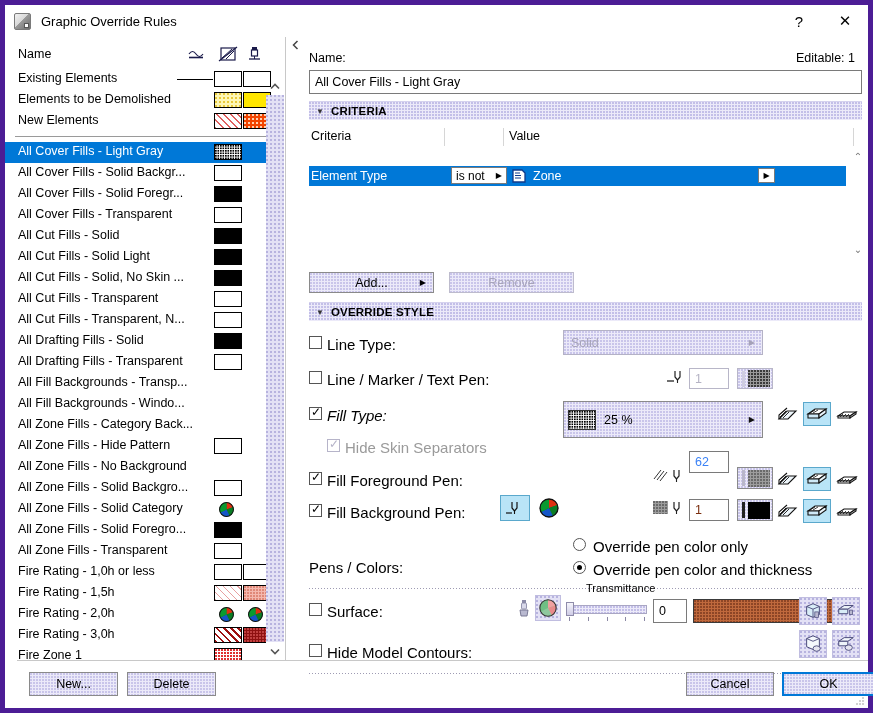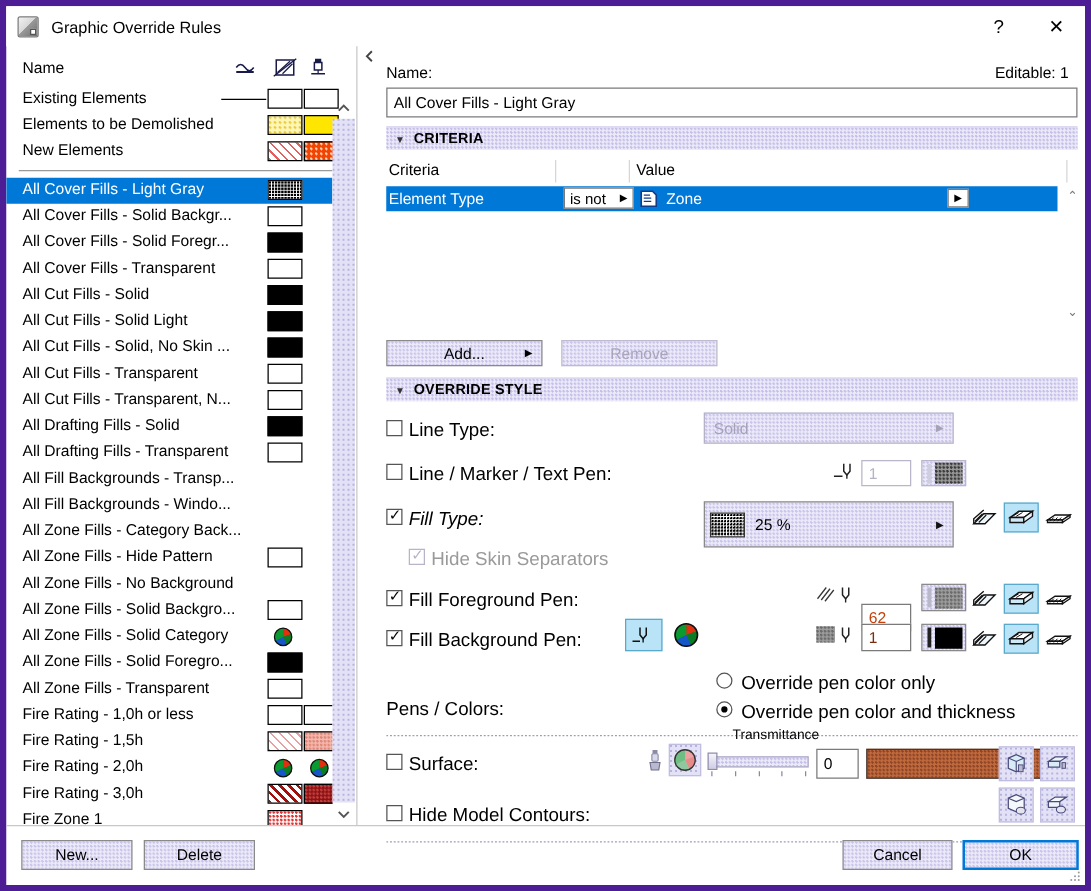"Element Type" .crit-row { margin-top: none -> 17px }
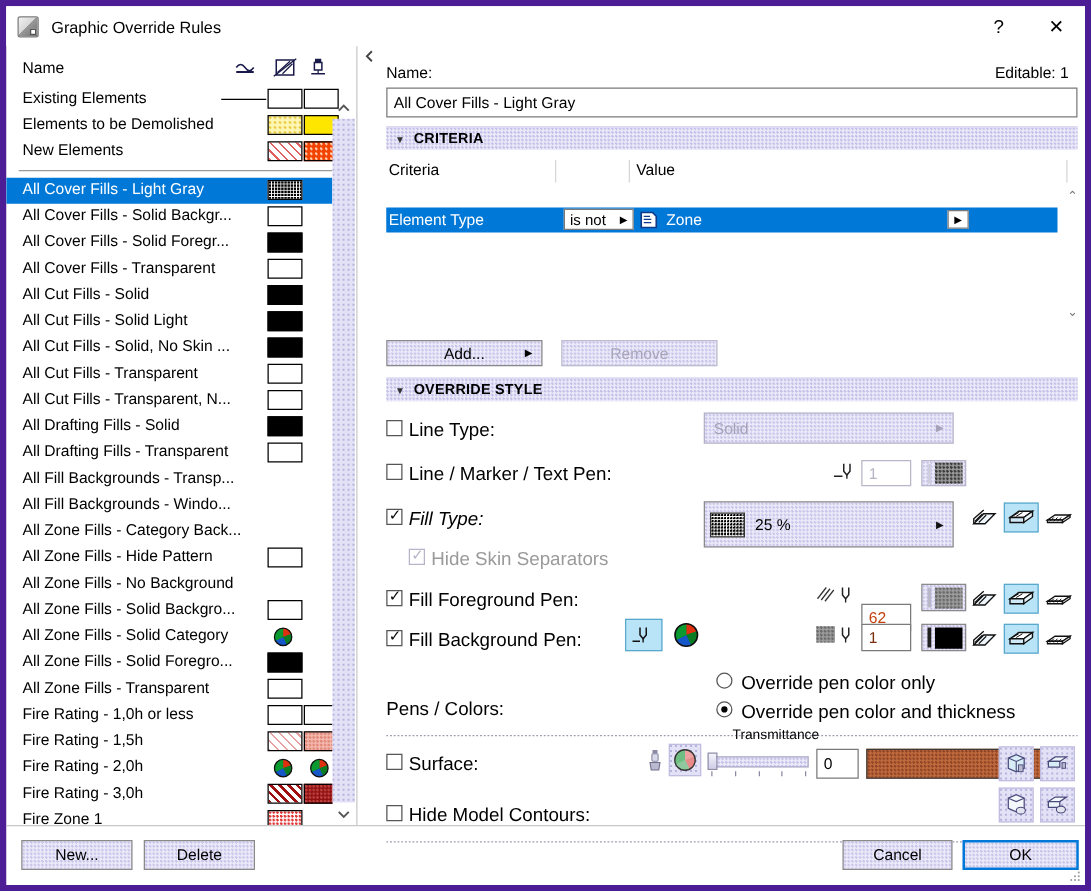"62" div.numbox { color: #c2410c -> #3b82f6; top: 446px -> 414px }
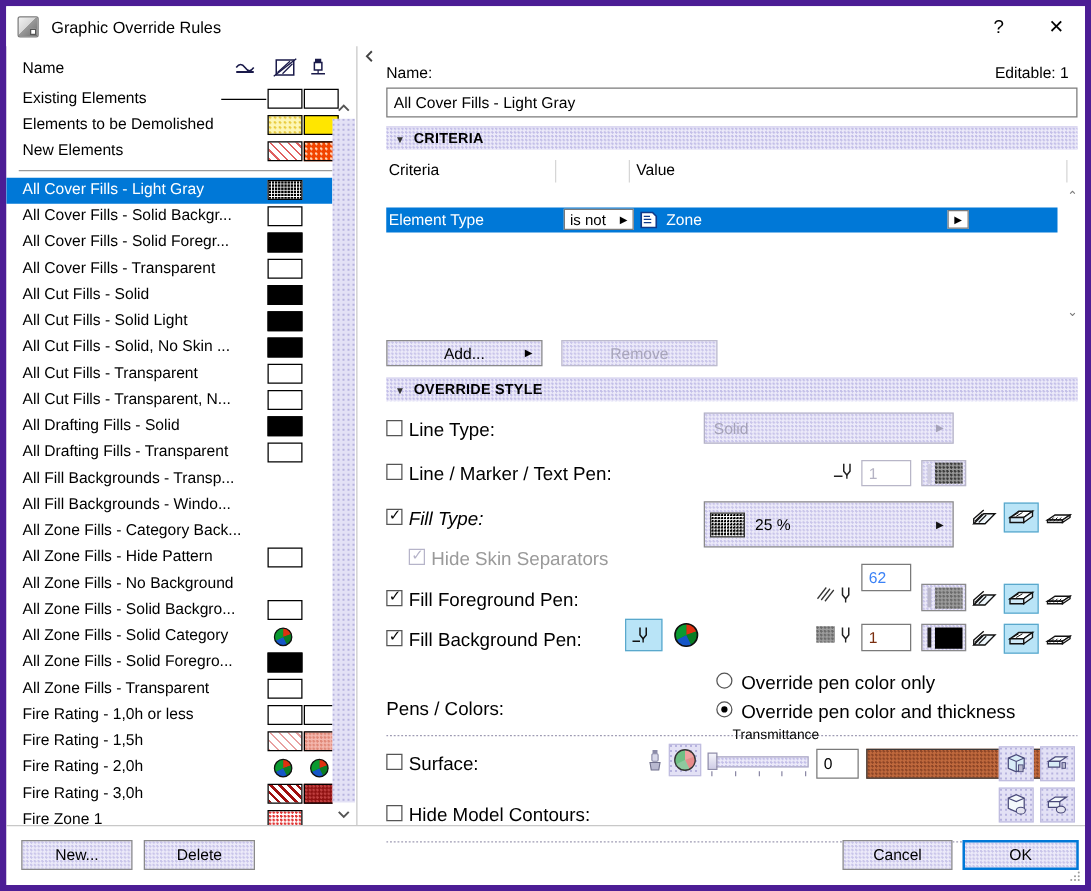"New..." .footer { left: 0 -> 12px }
